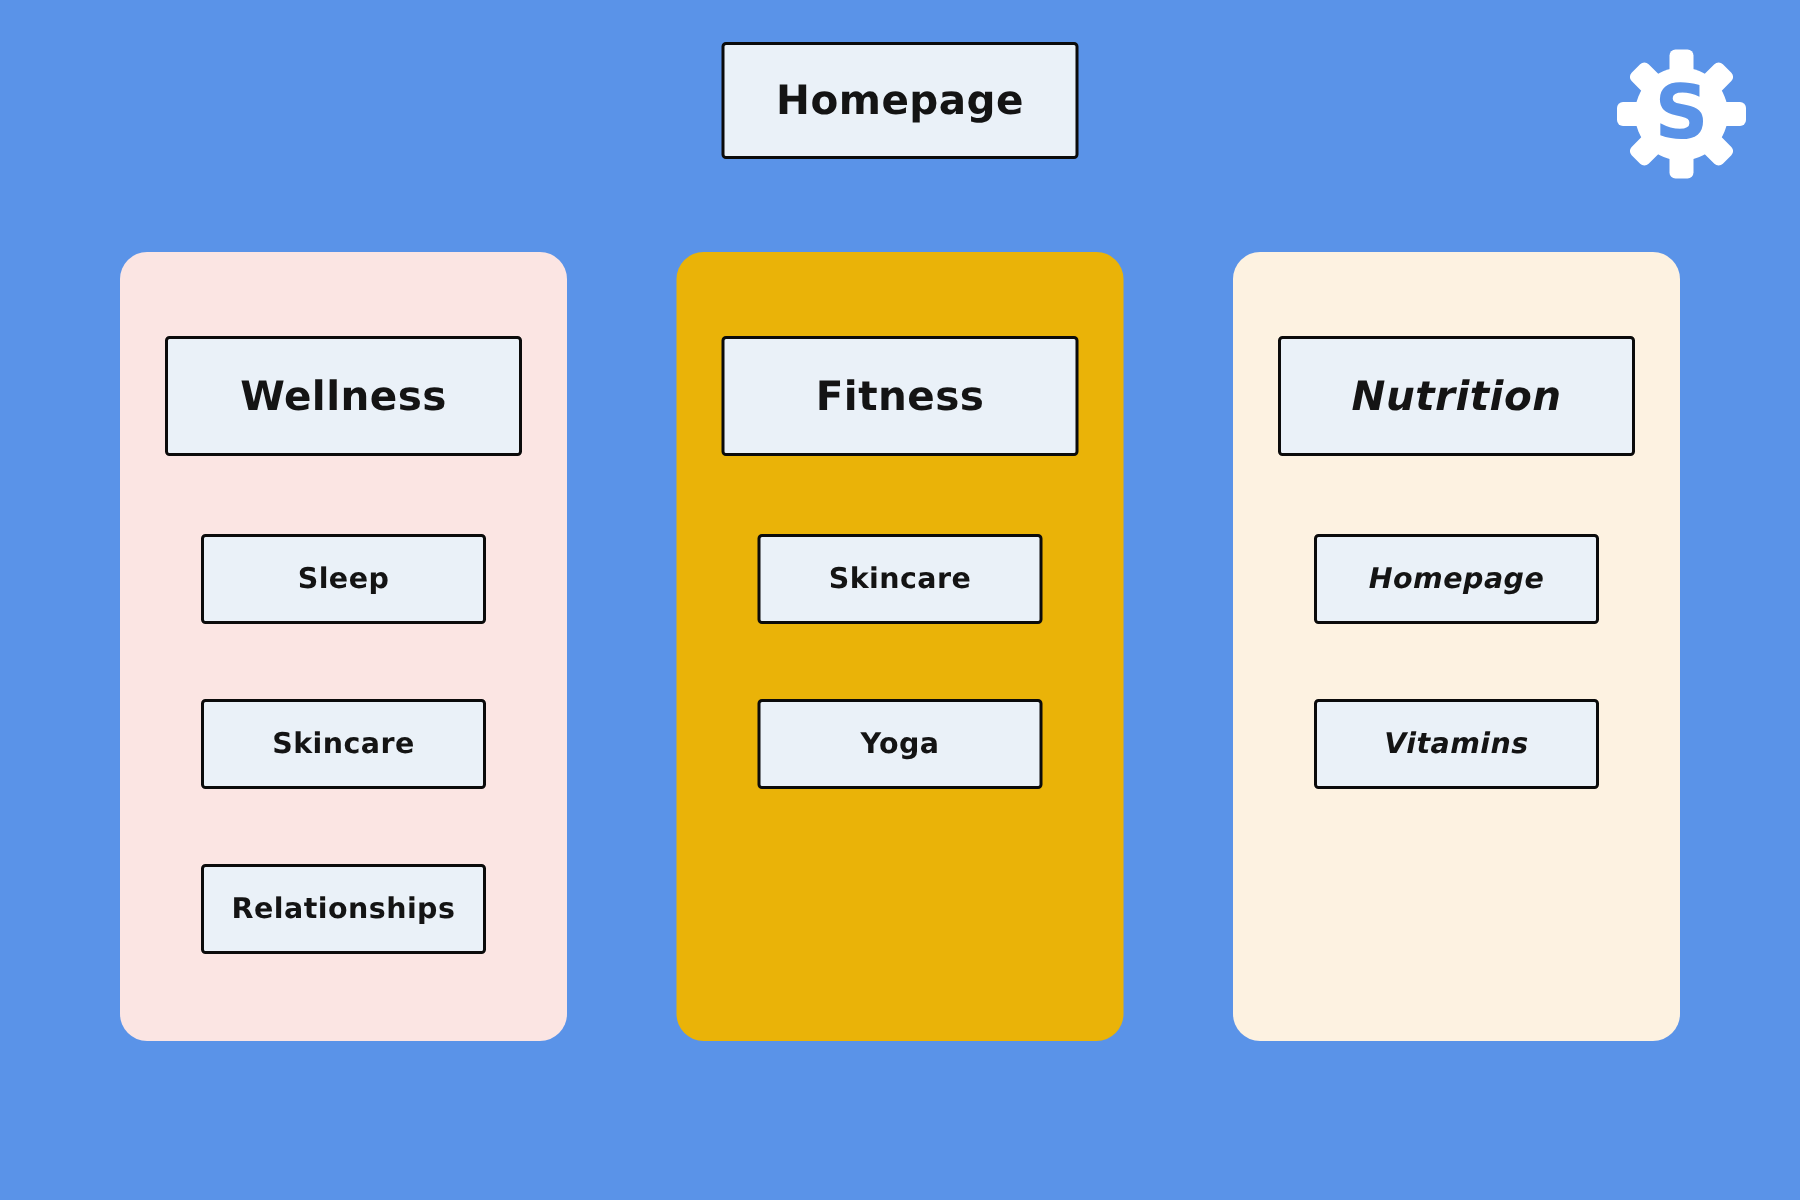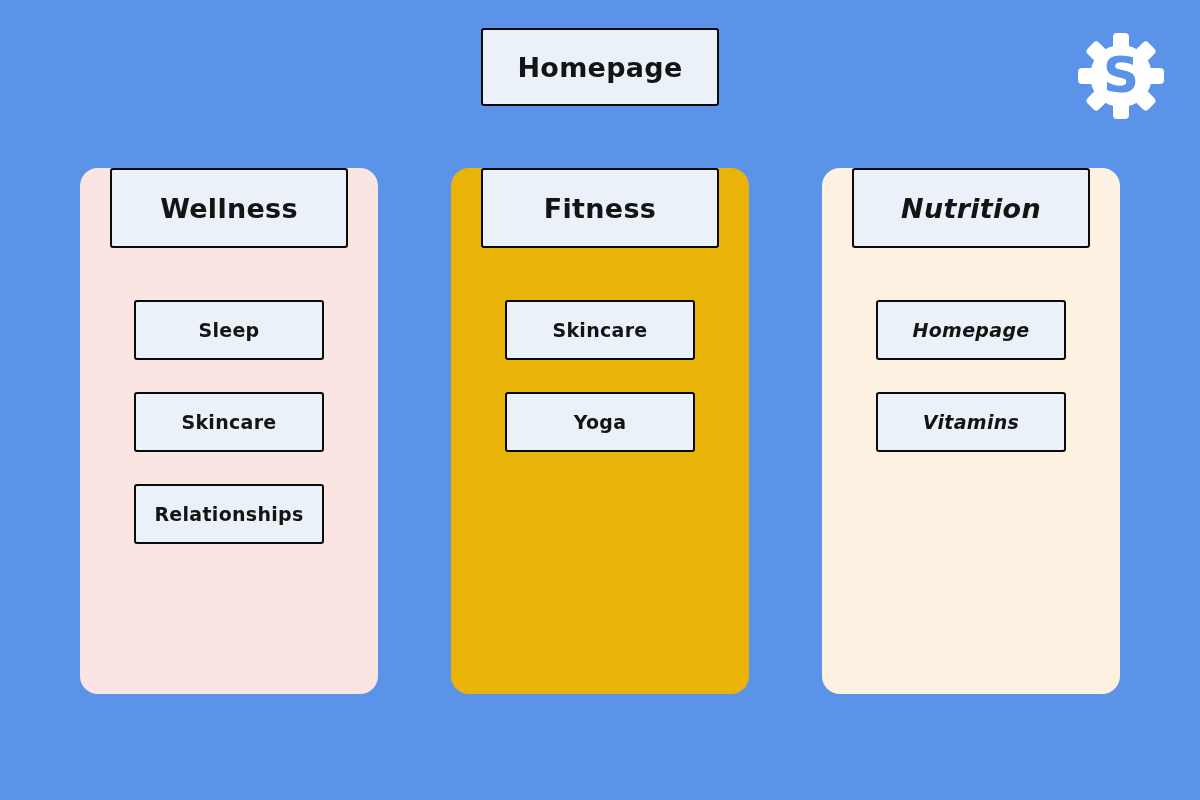"Wellness" .card { padding-top: none -> 56px }
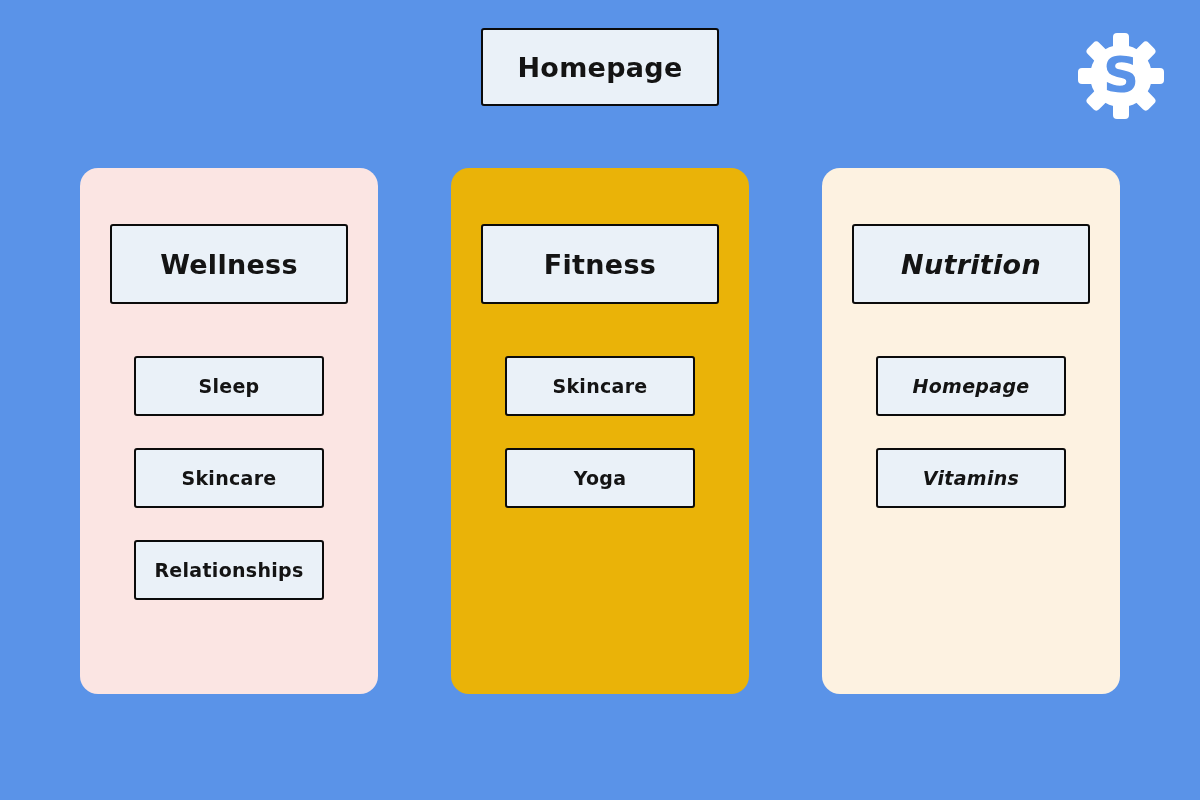"Sleep" .items { gap: 32px -> 50px }
